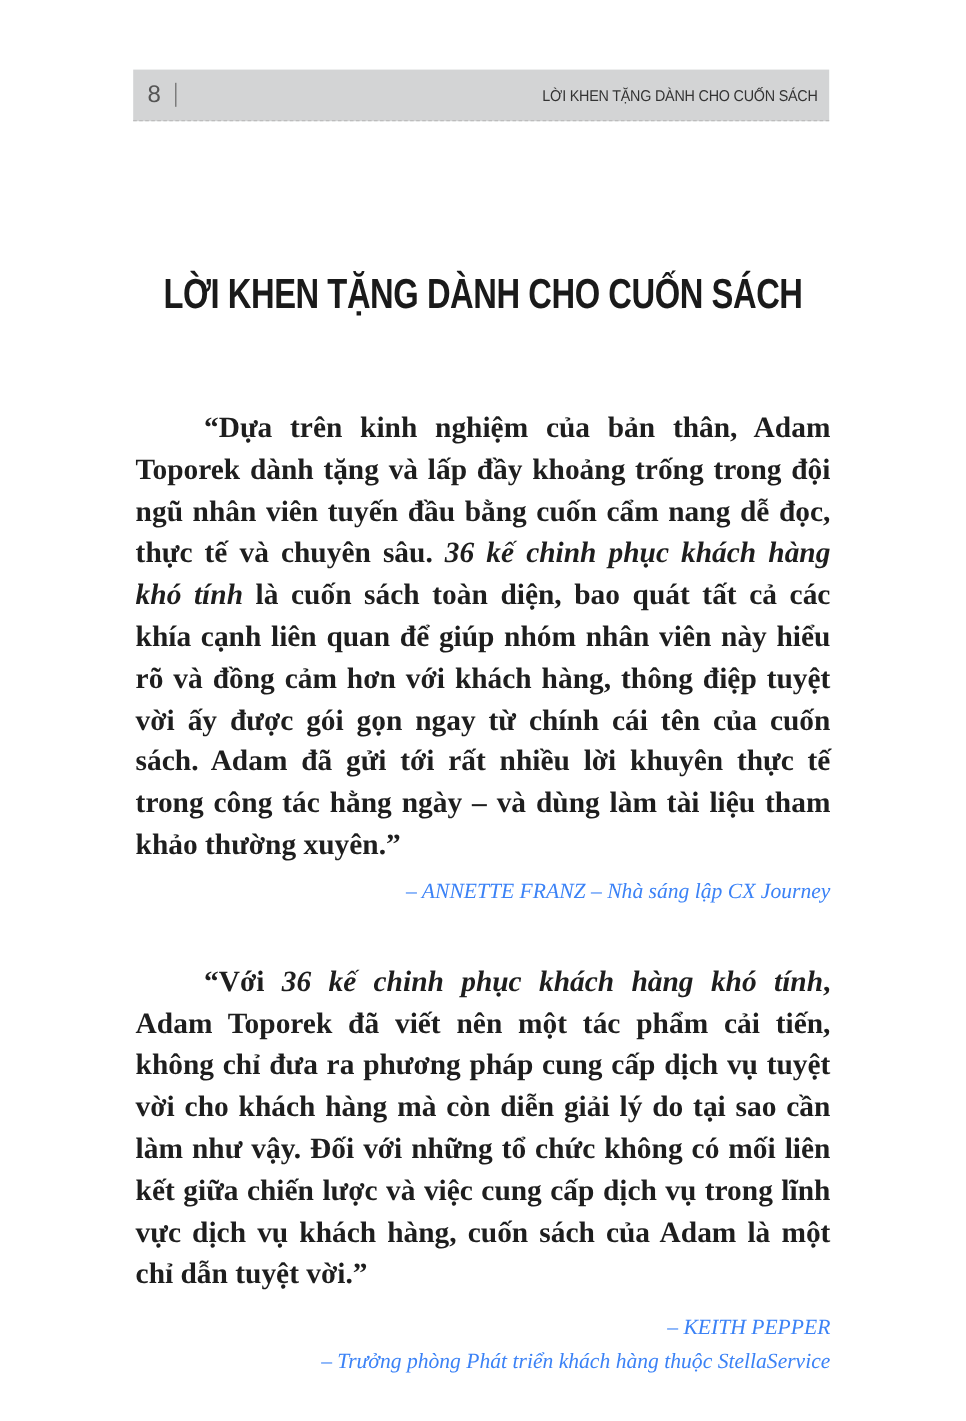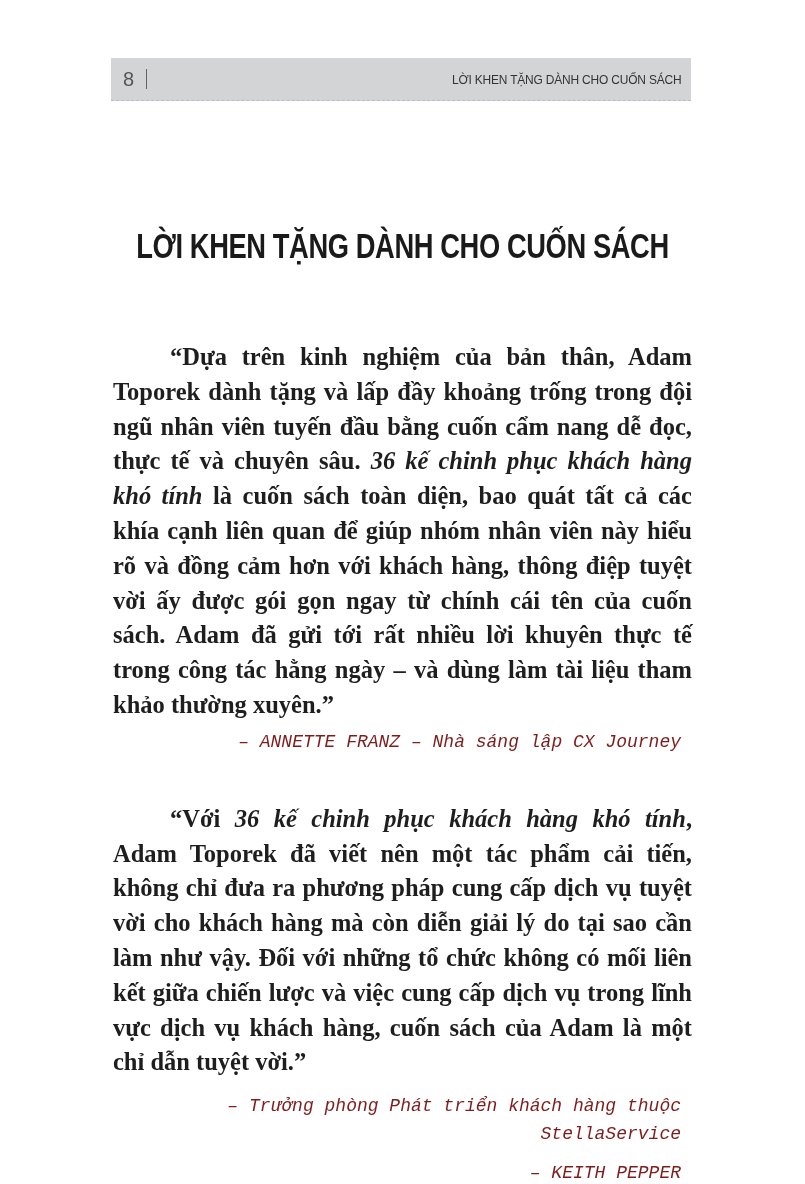"– ANNETTE FRANZ – Nhà" .attribution { color: #7f1d1d -> #3b82f6; font-family: Liberation Mono, monospace -> Liberation Serif, serif; margin: 11px -> 0 }
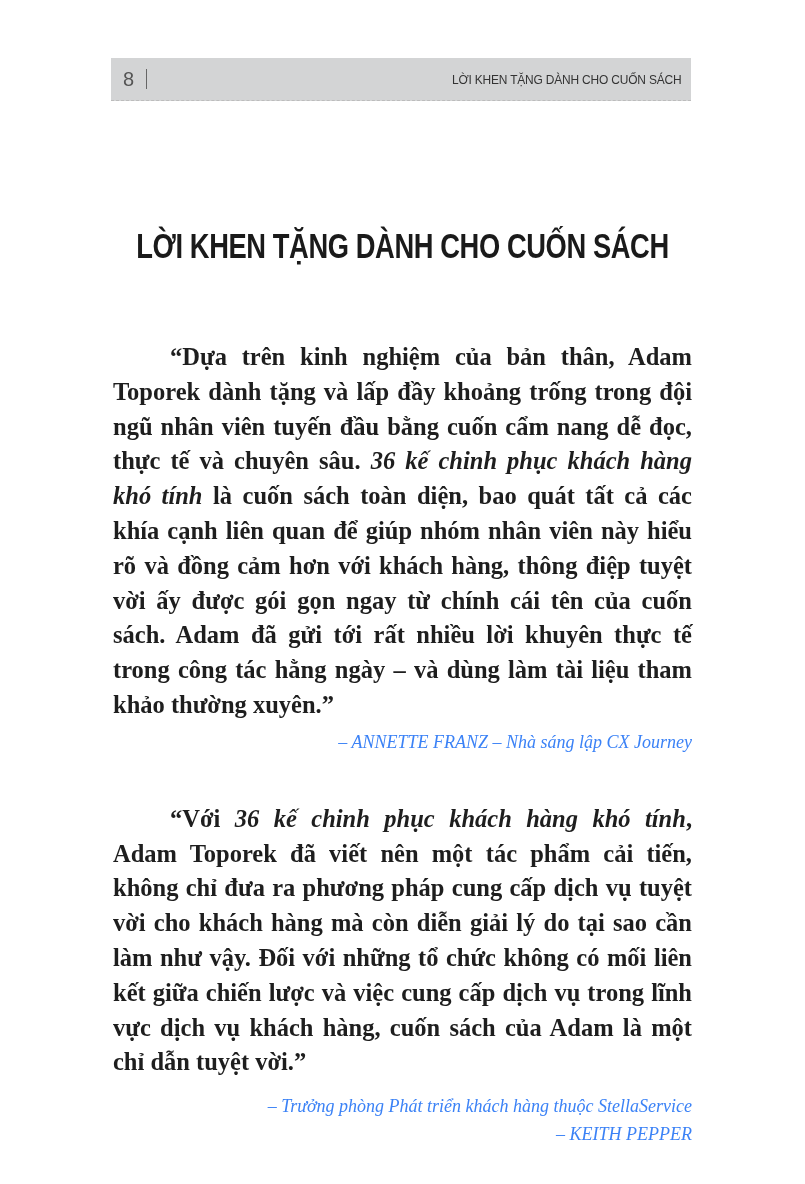"– Trưởng phòng Phát triển" p.attribution { order: before "– KEITH PEPPER" -> after "– KEITH PEPPER" }
